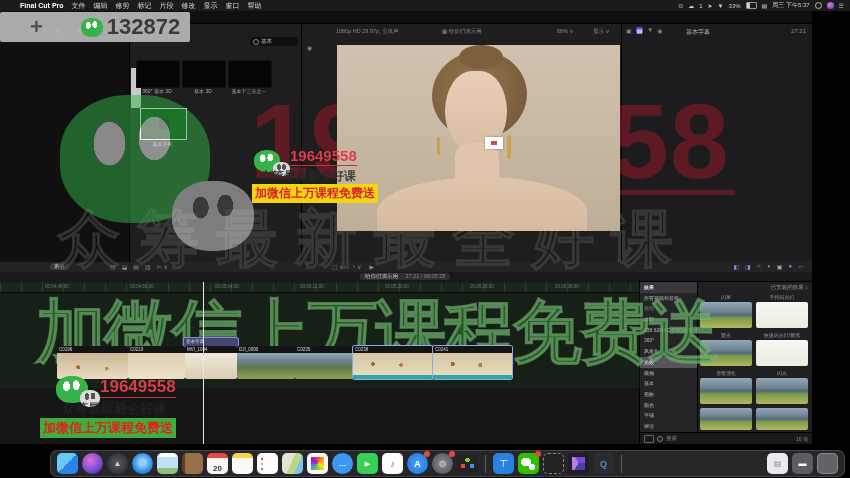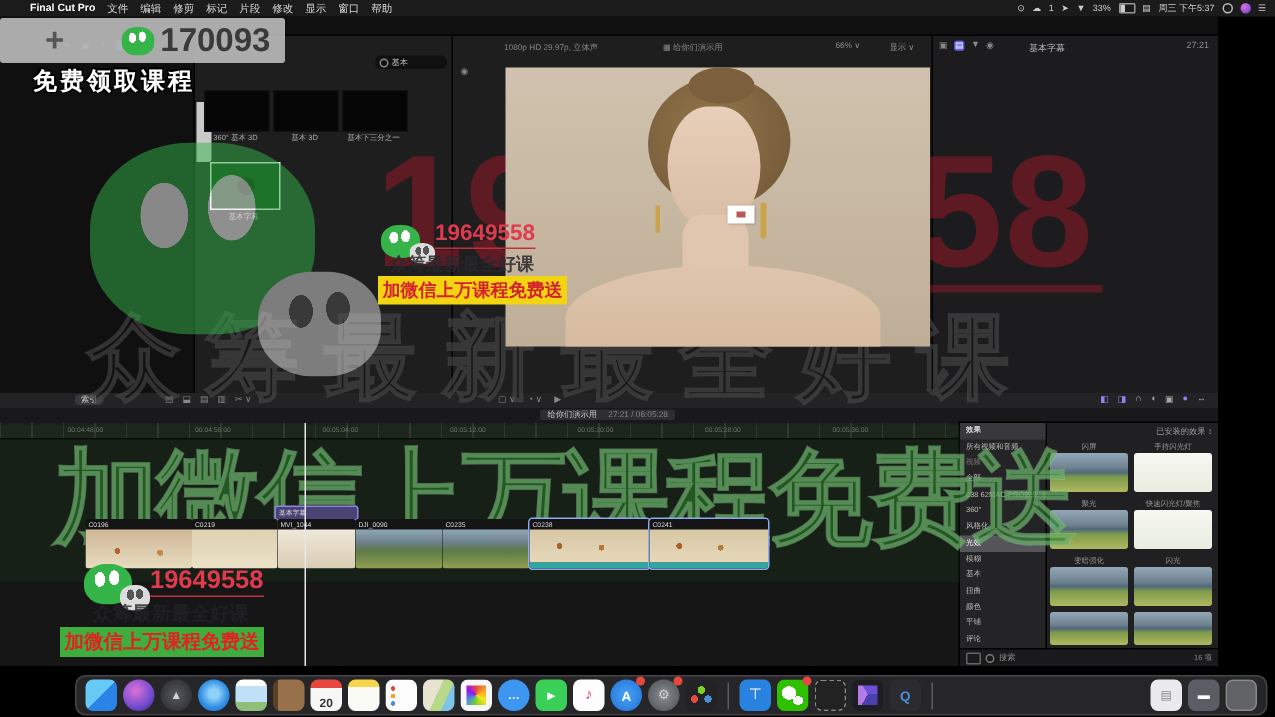"170093" span { text: 170093 -> 132872 }
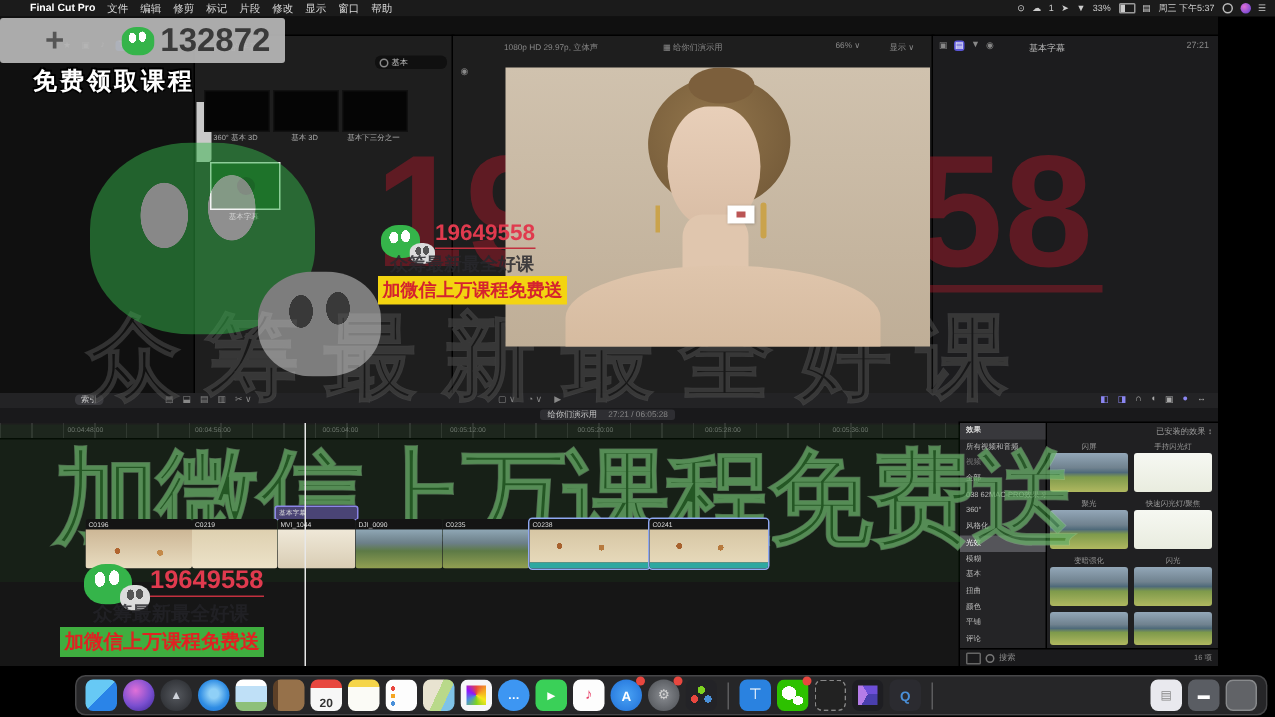"免费领取课程" div.abs { html: <div>免费领取课程</div> -> none }
